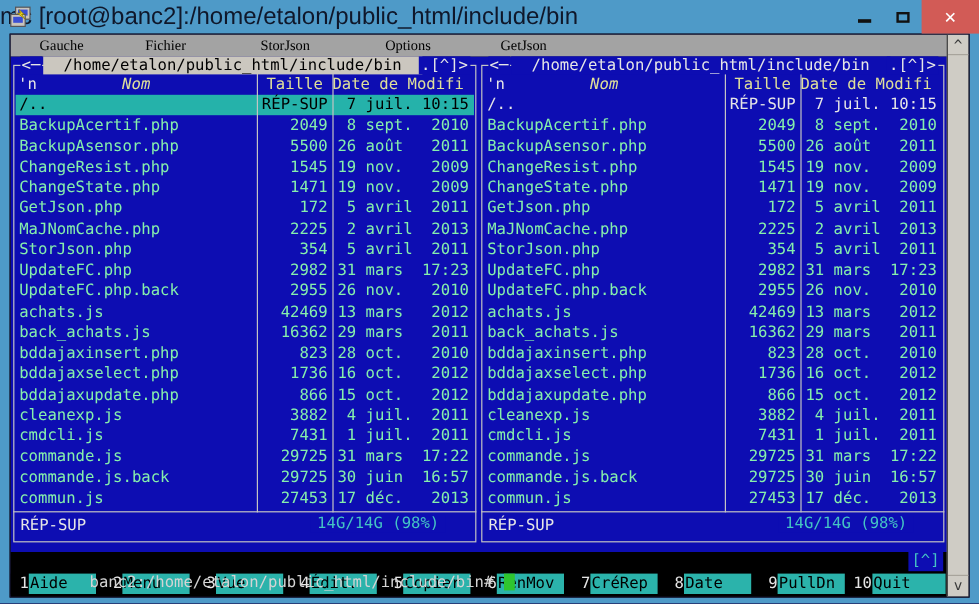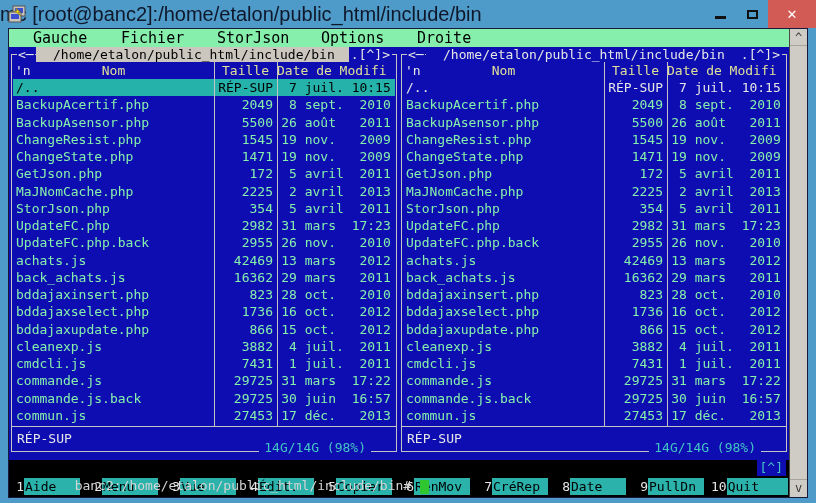"Gauche" .menubar { background: #86efac -> #a3a3a3; font-family: none -> Liberation Serif, serif; font-size: 15px -> 12px }
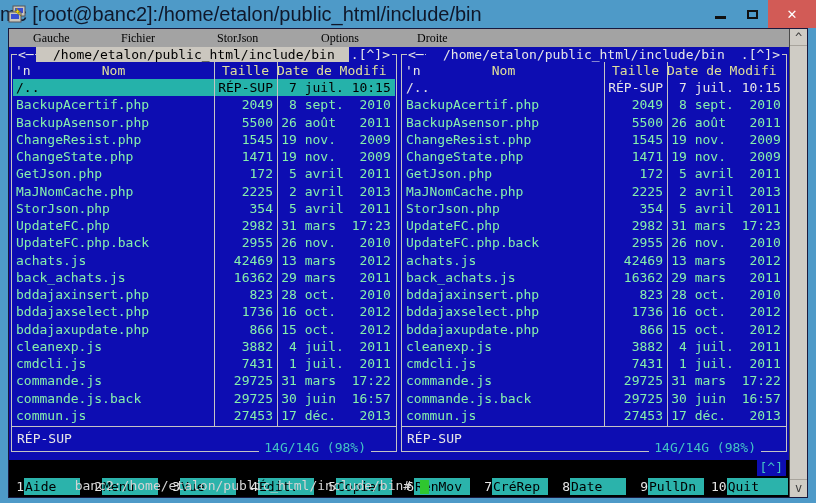"Droite" span.menu-item { text: Droite -> GetJson }
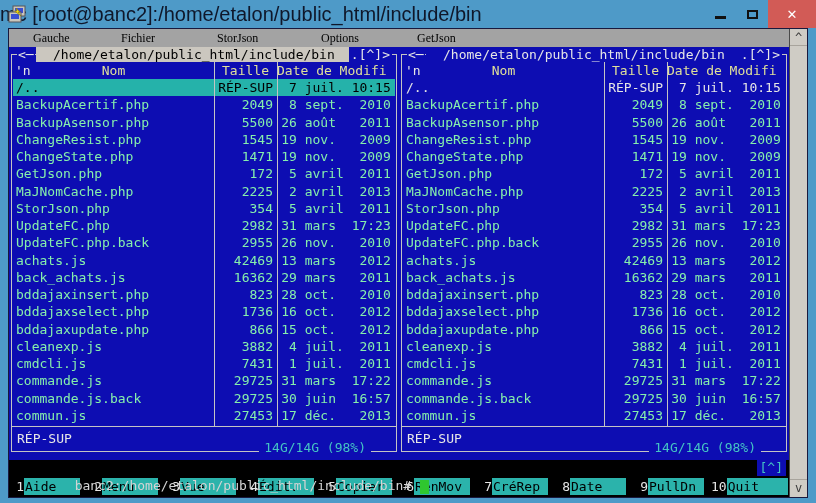"Nom" .ch-name { font-style: none -> italic }
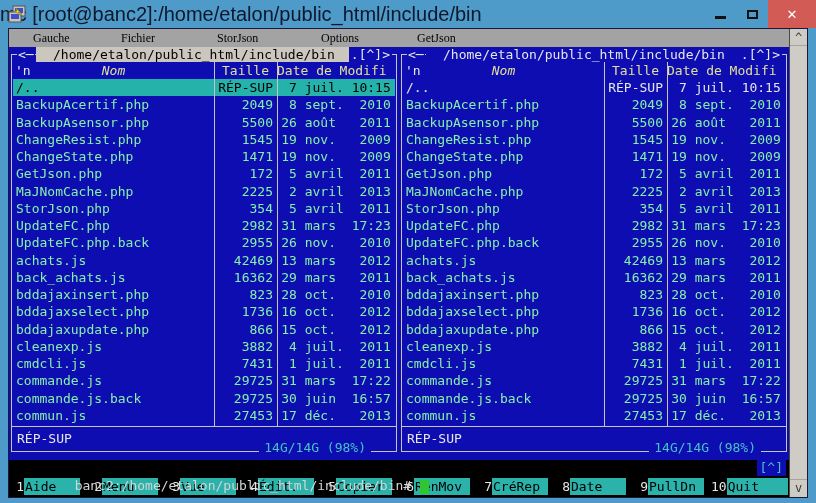"14G/14G (98%)" .freespace { bottom: 5px -> 16px }
